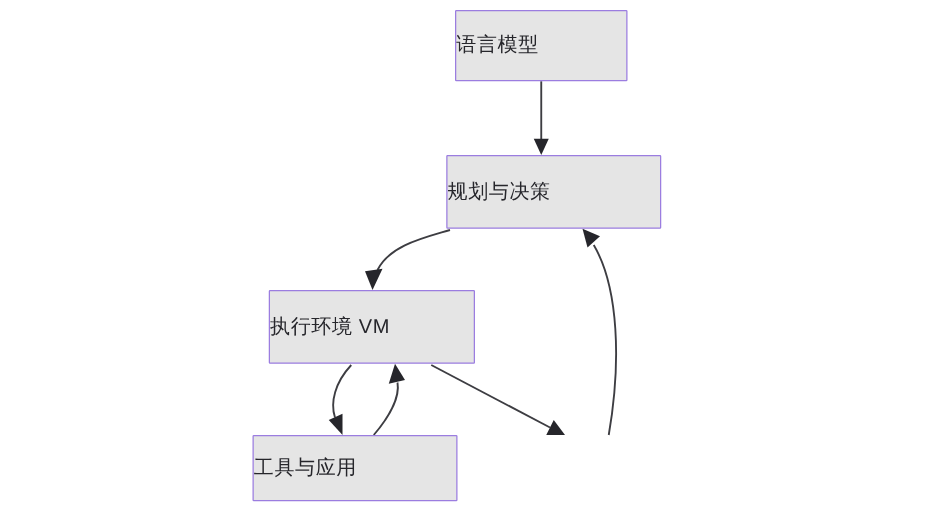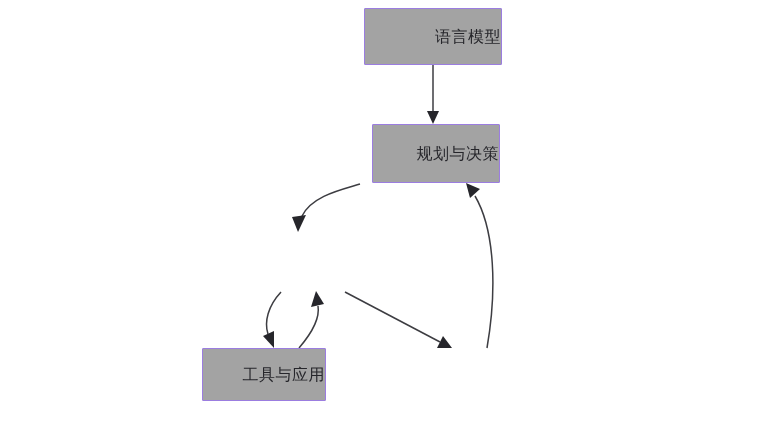"语言模型" .node { background: #a3a3a3 -> #e5e5e5; justify-content: flex-end -> flex-start }
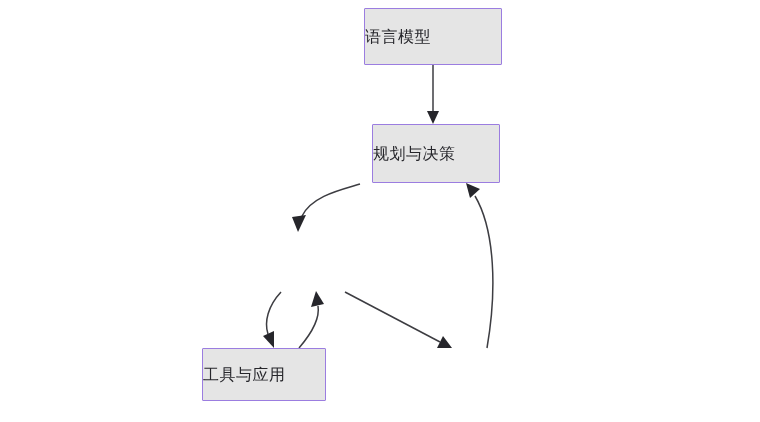"规划与决策" div.node { left: 372px -> 357px; width: 128px -> 172px }
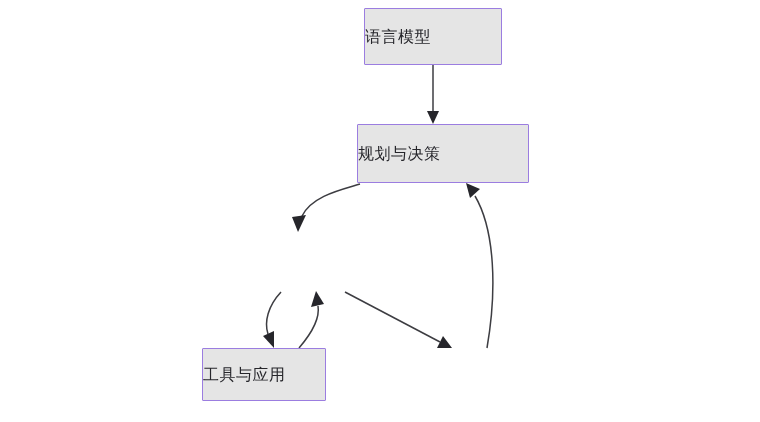"执行环境 VM" div.node { html: none -> <div> <span>执行环境 VM</span> </div> }
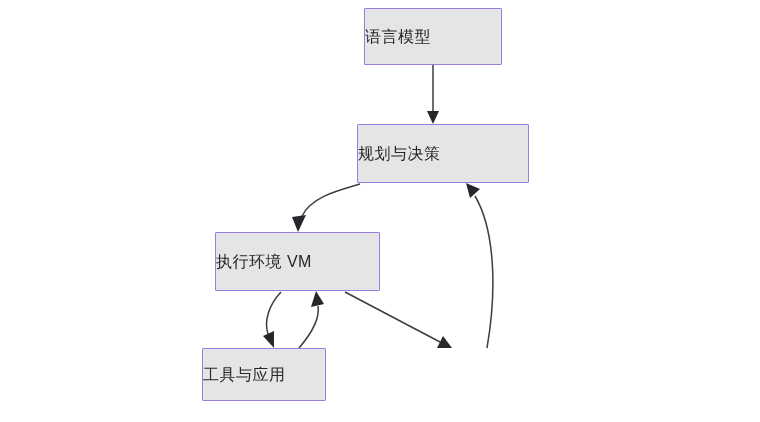"工具与应用" div.node { width: 124px -> 164px }
